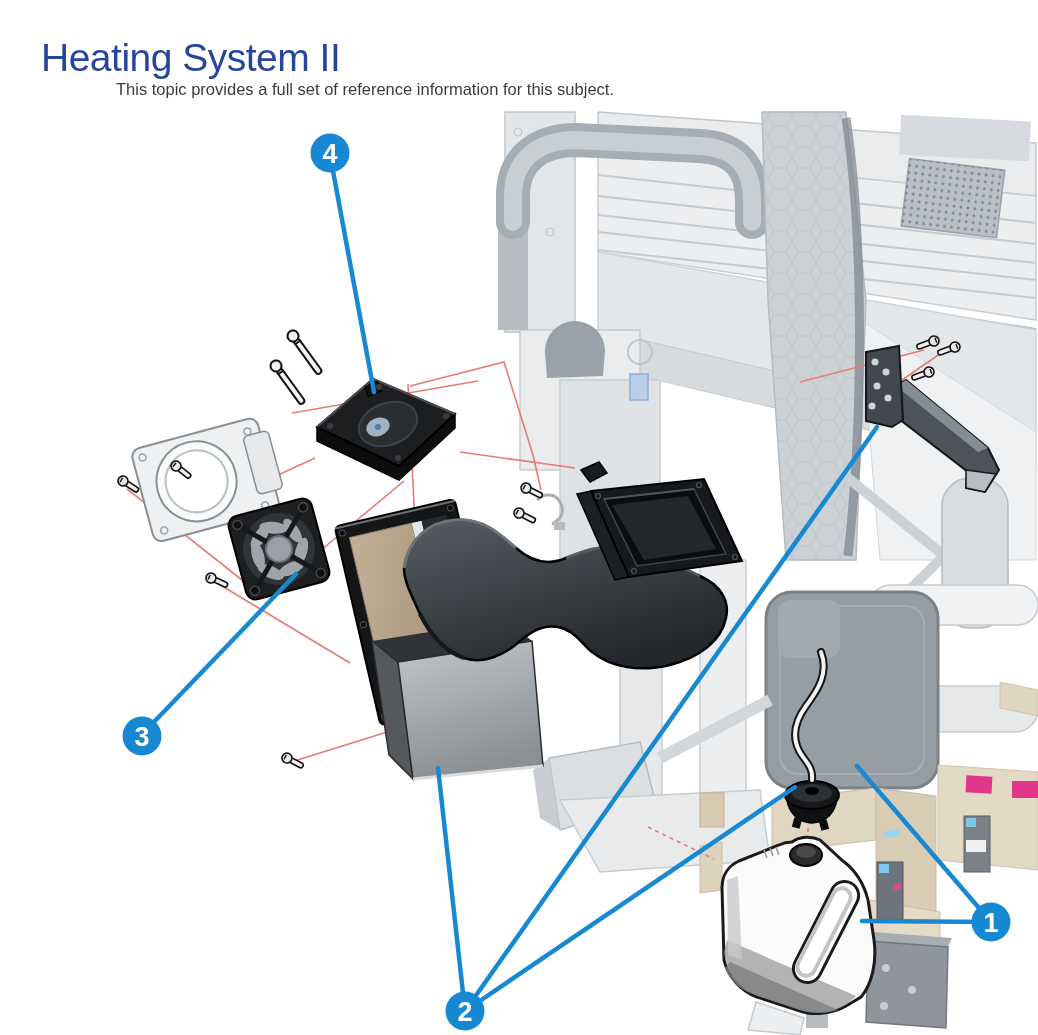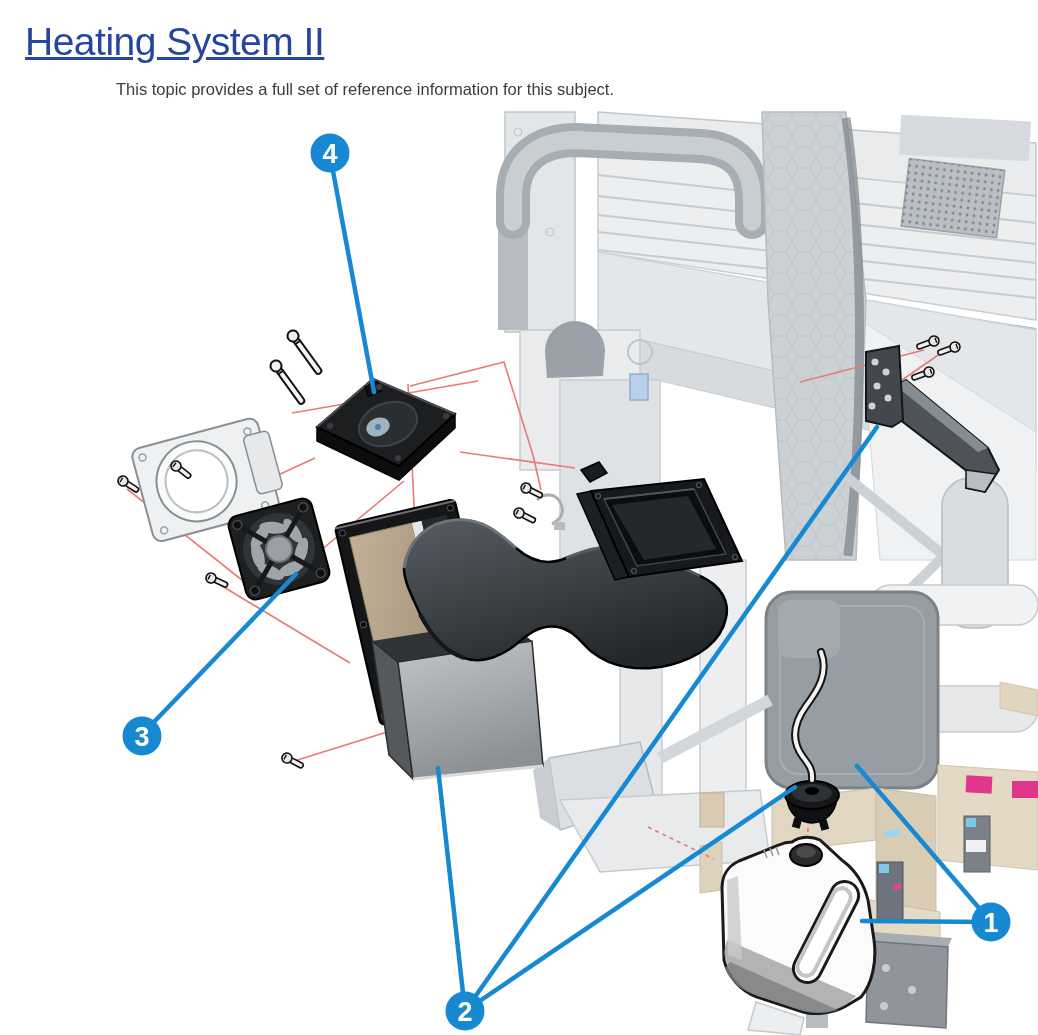"Heating System II" .title { margin: 0 -> 16px; text-decoration: underline -> none }
